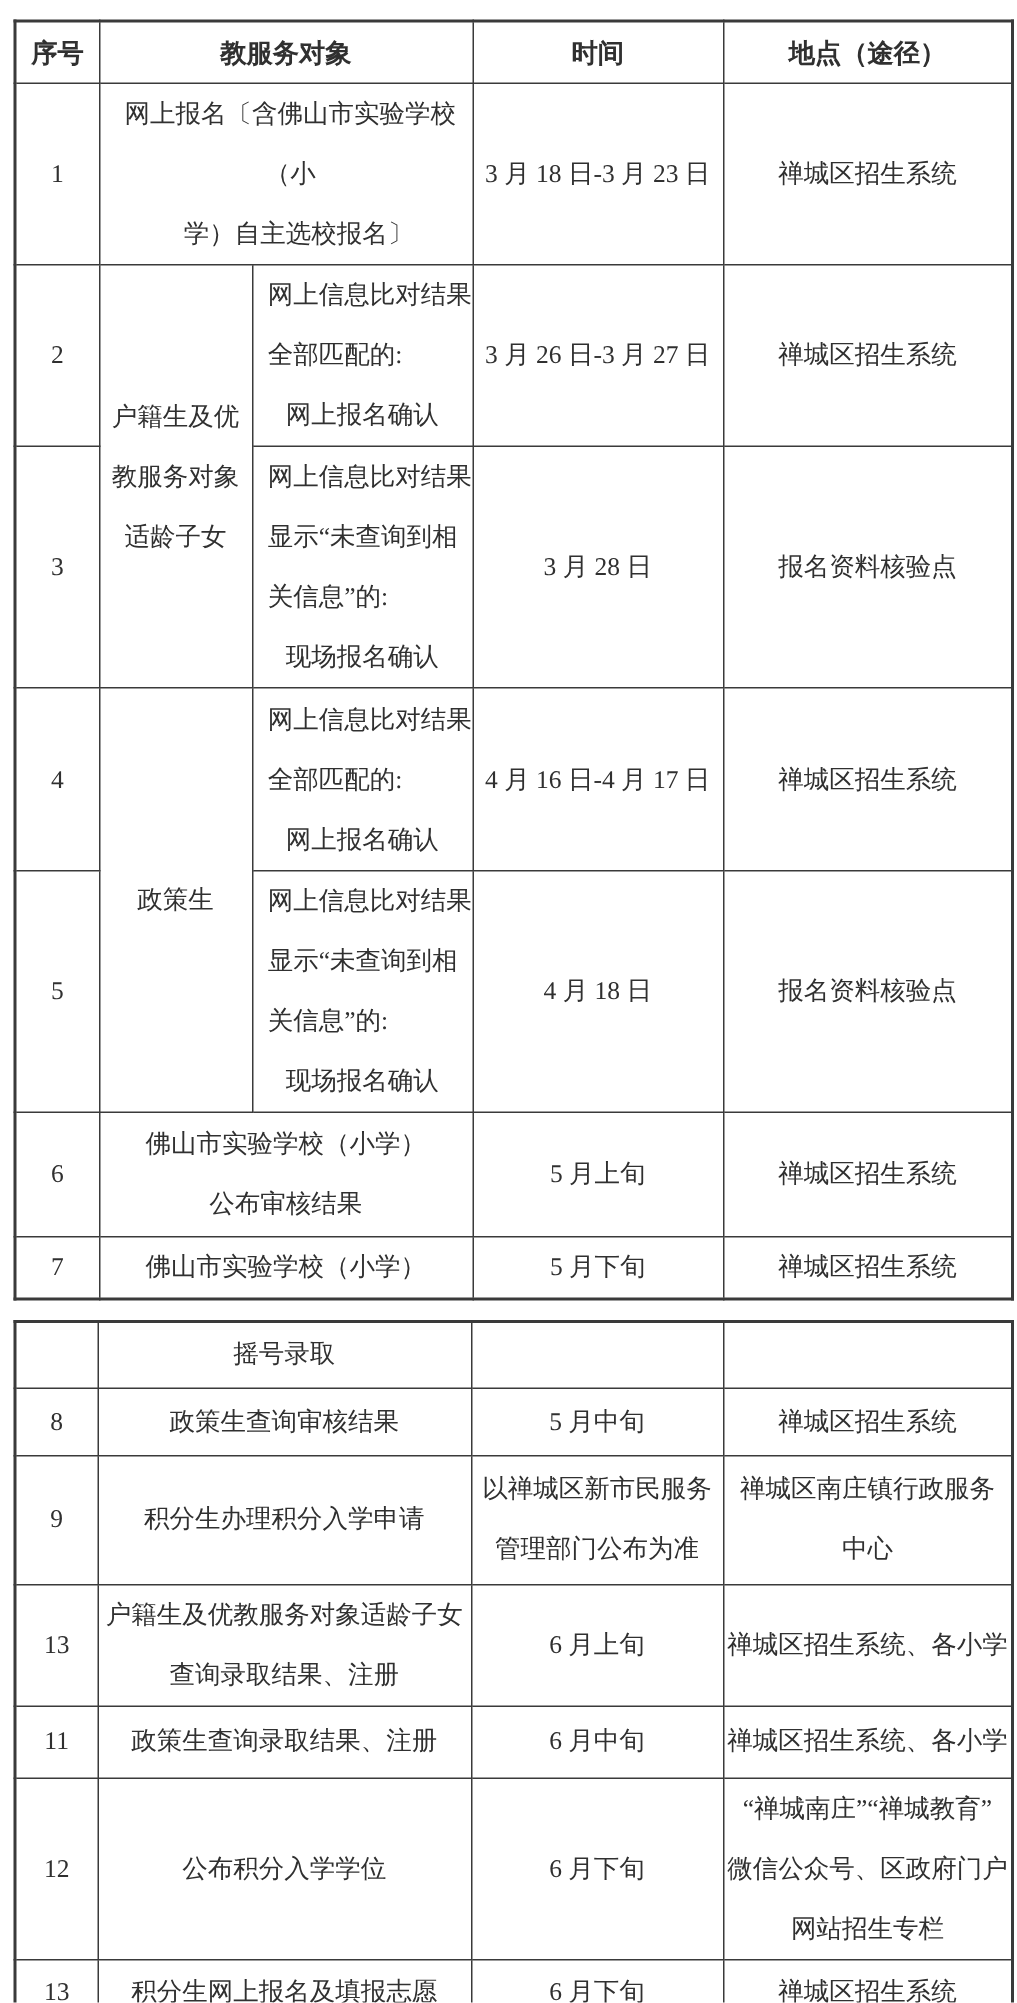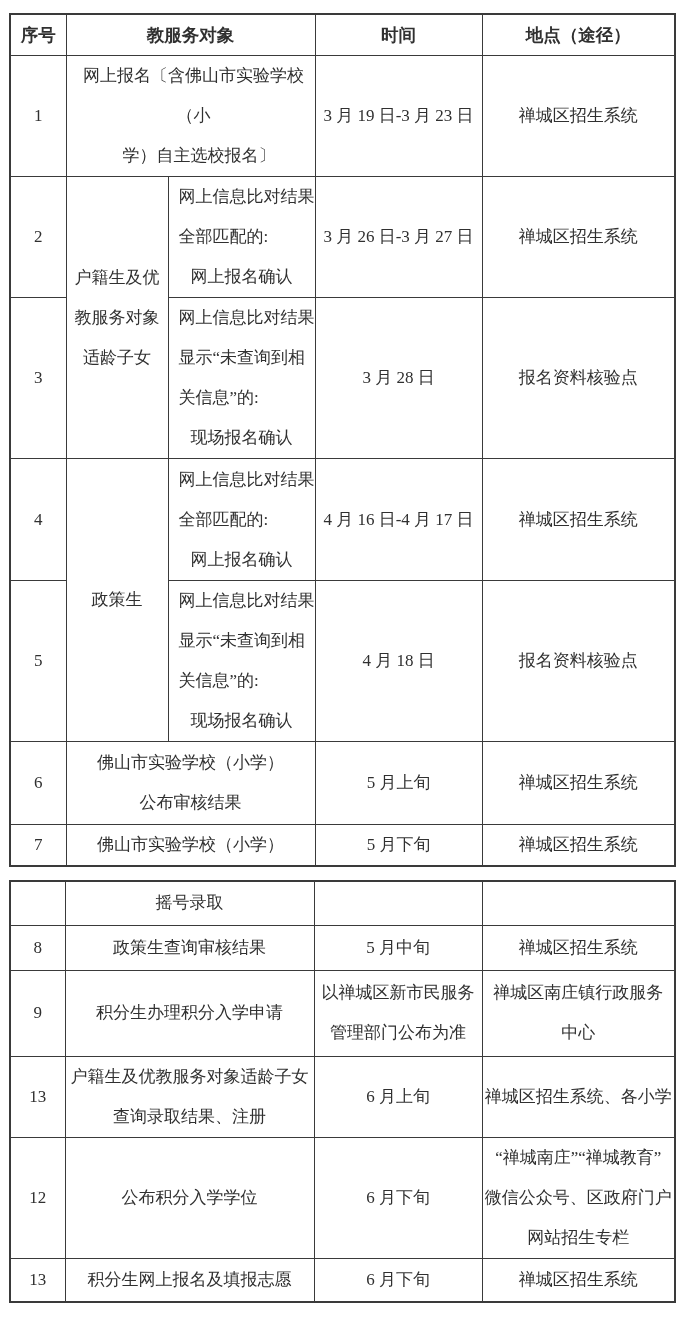"3 月 19 日-3 月" td { text: 19 -> 18 }
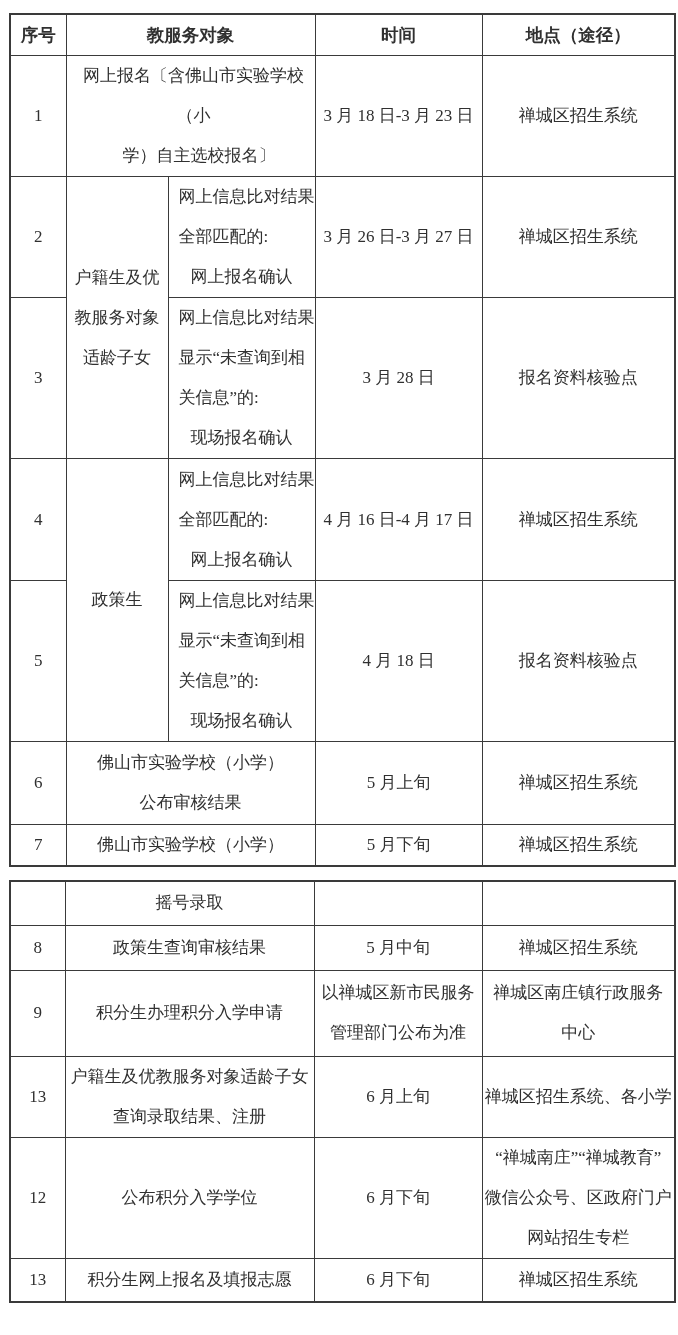"11" tr.h2-r11 { html: none -> <tr> <td>11</td> <td>政策生查询录取结果、注册</td> <td>6 月中旬</td> <td>禅城区招生系统、各小学</td> </tr> }
